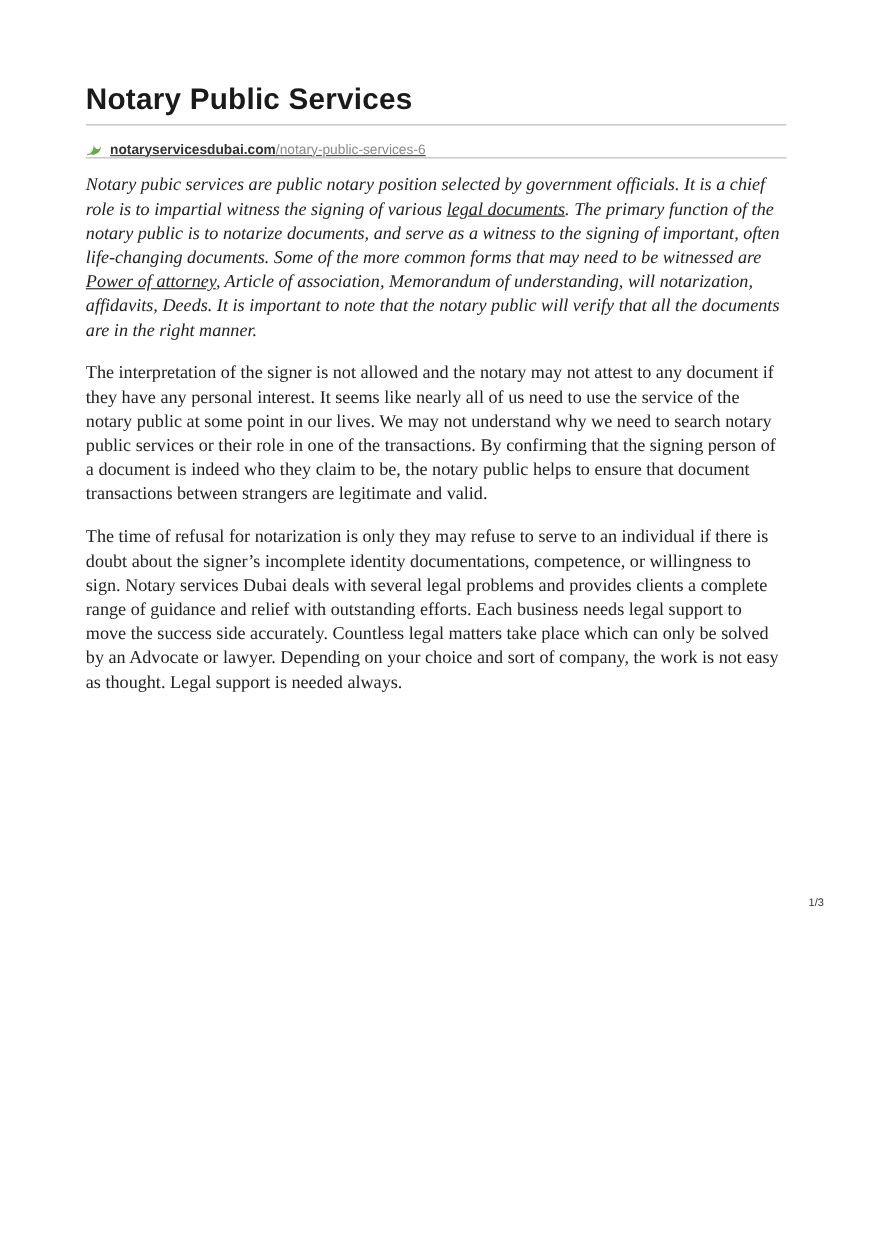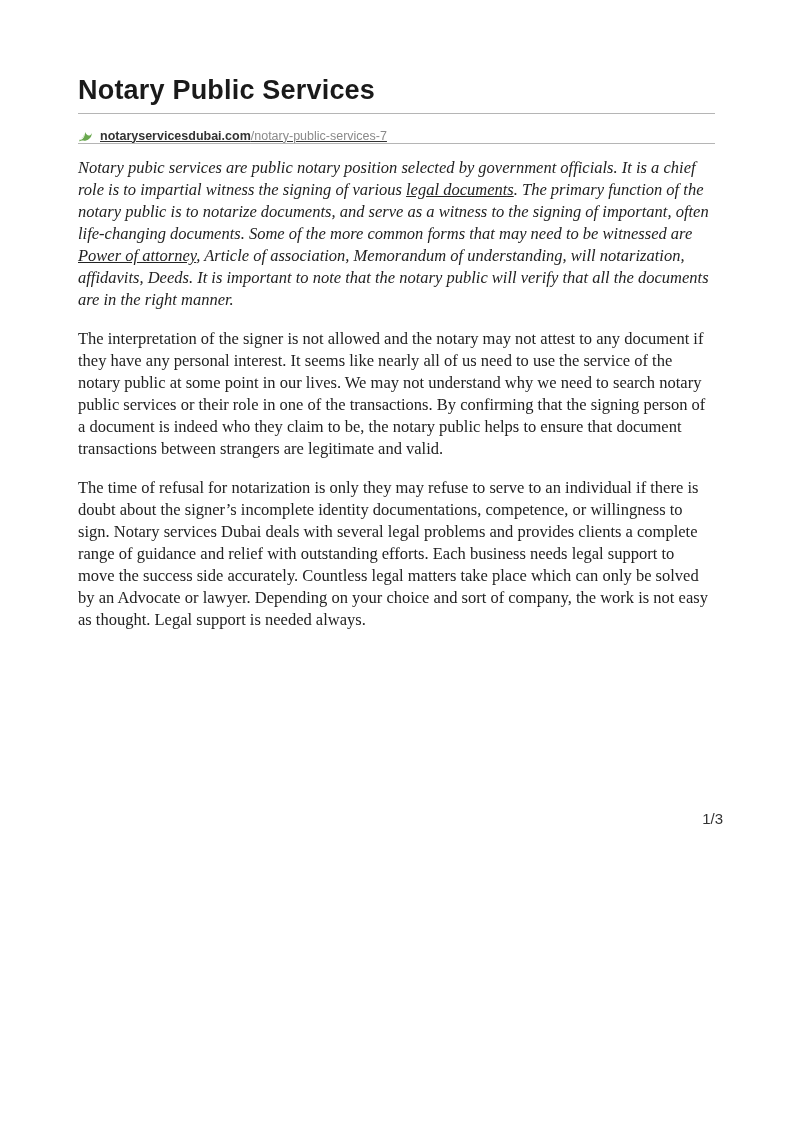"/notary-public-services-7" span.source-path { text: /notary-public-services-7 -> /notary-public-services-6 }
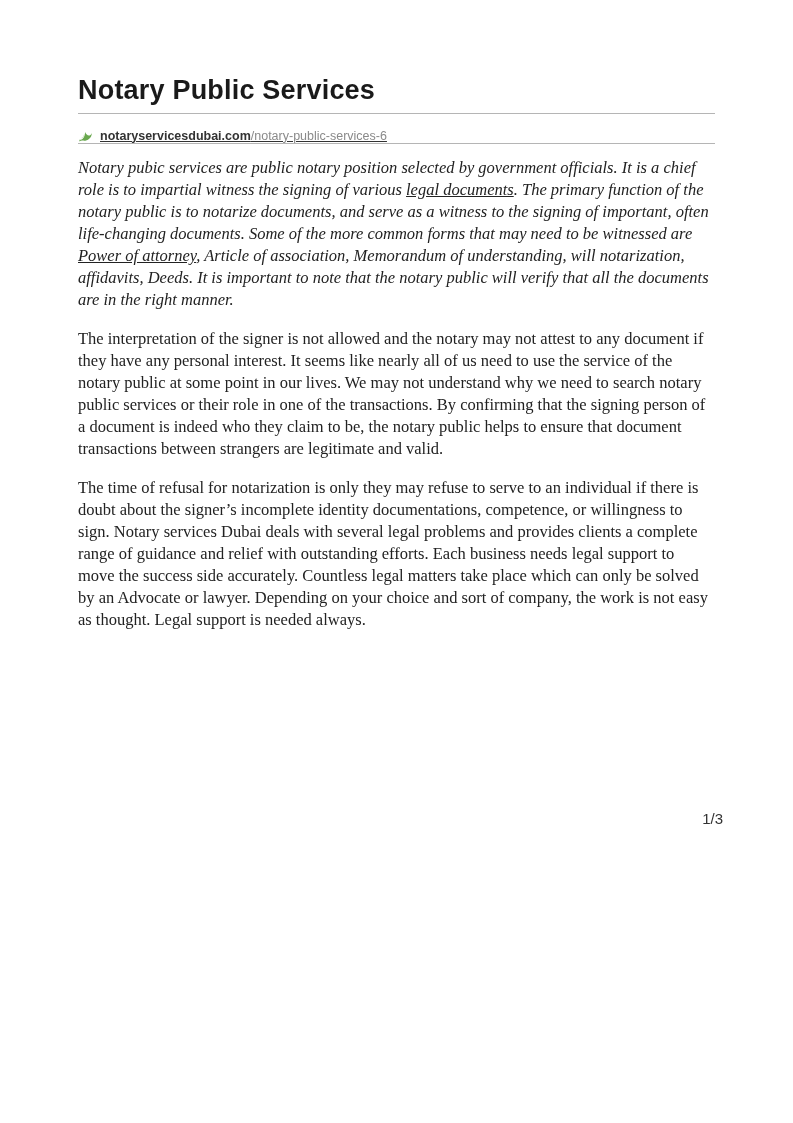"1/3" .page-number { font-size: 15px -> 10px; right: 70px -> 44px }
